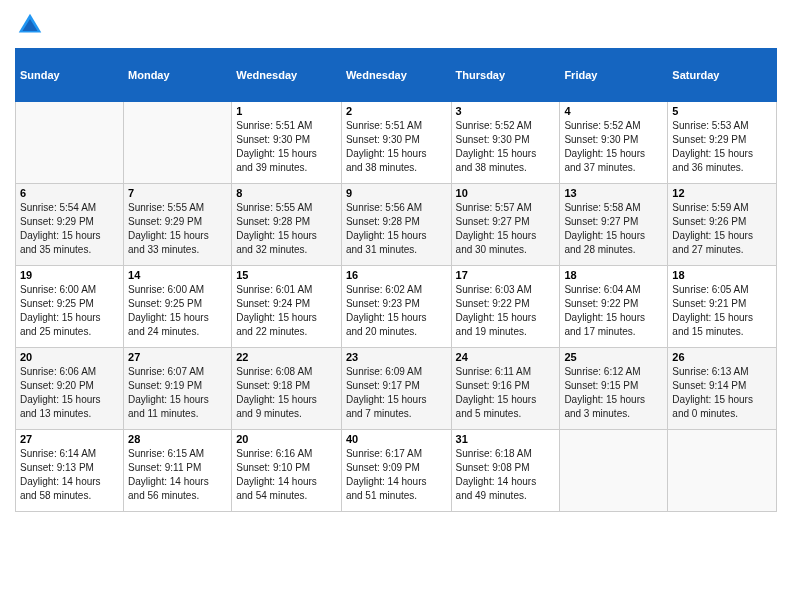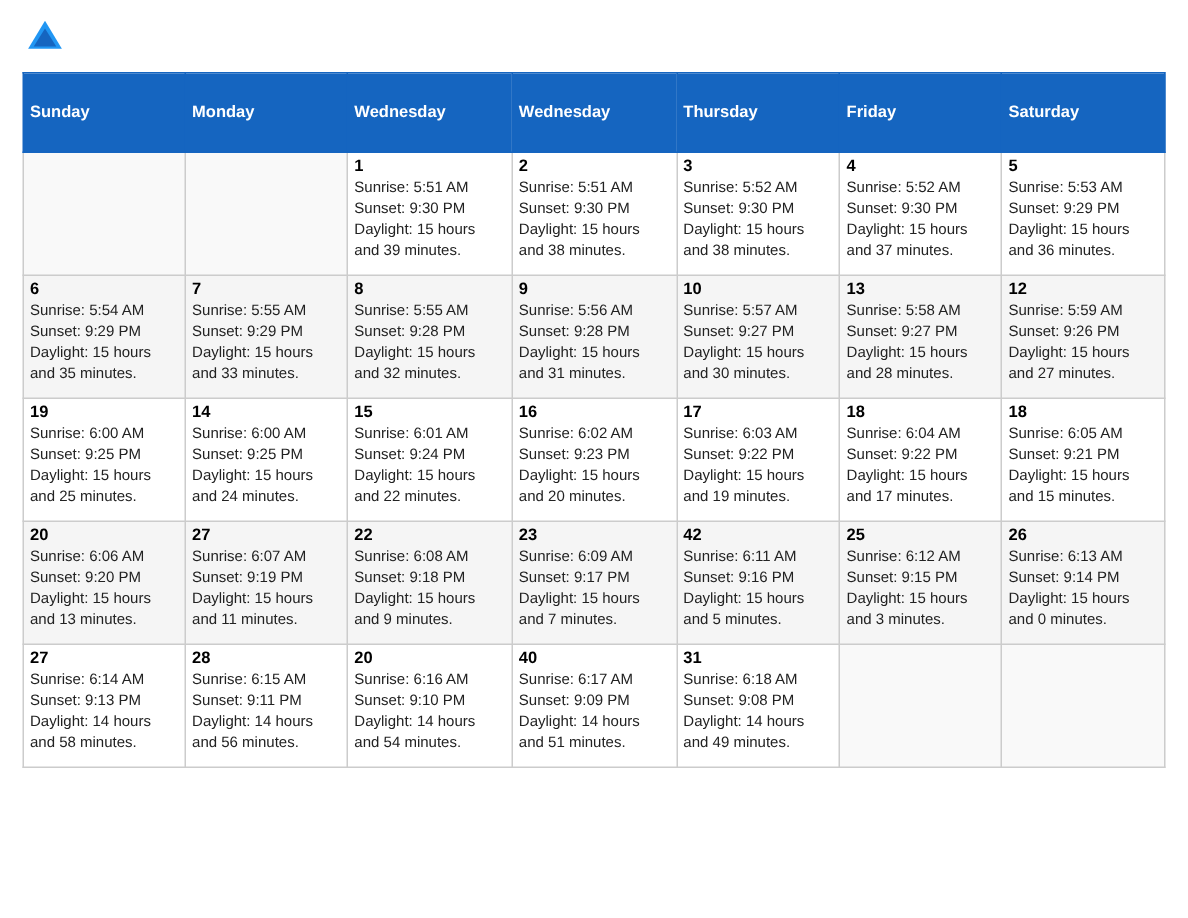"42" span.day-num { text: 42 -> 24 }
